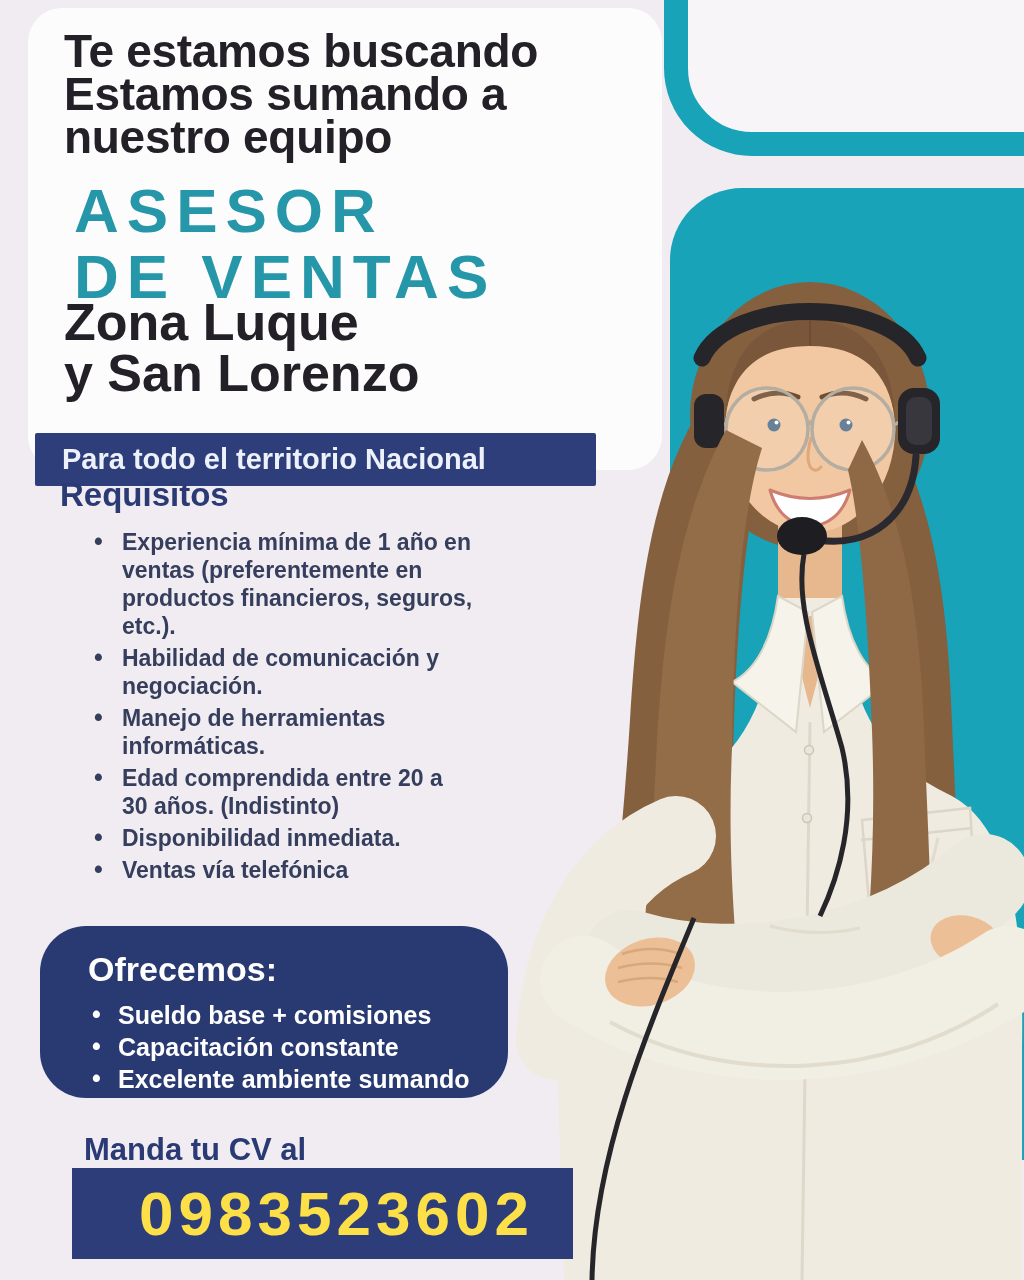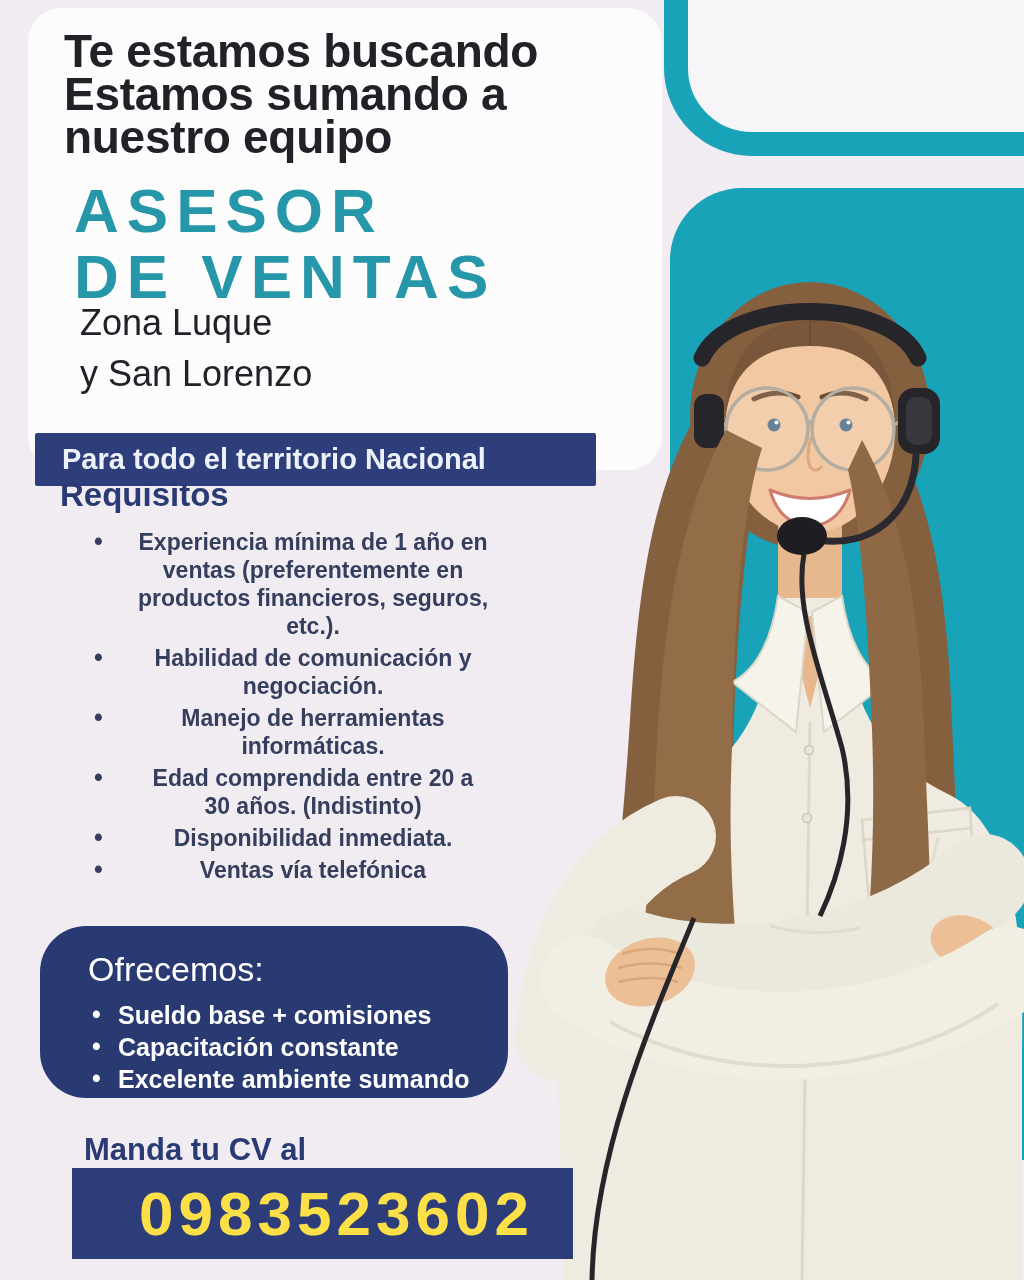"Zona Luque" .zona { font-size: 36px -> 52px; font-weight: 400 -> 700; left: 80px -> 64px }
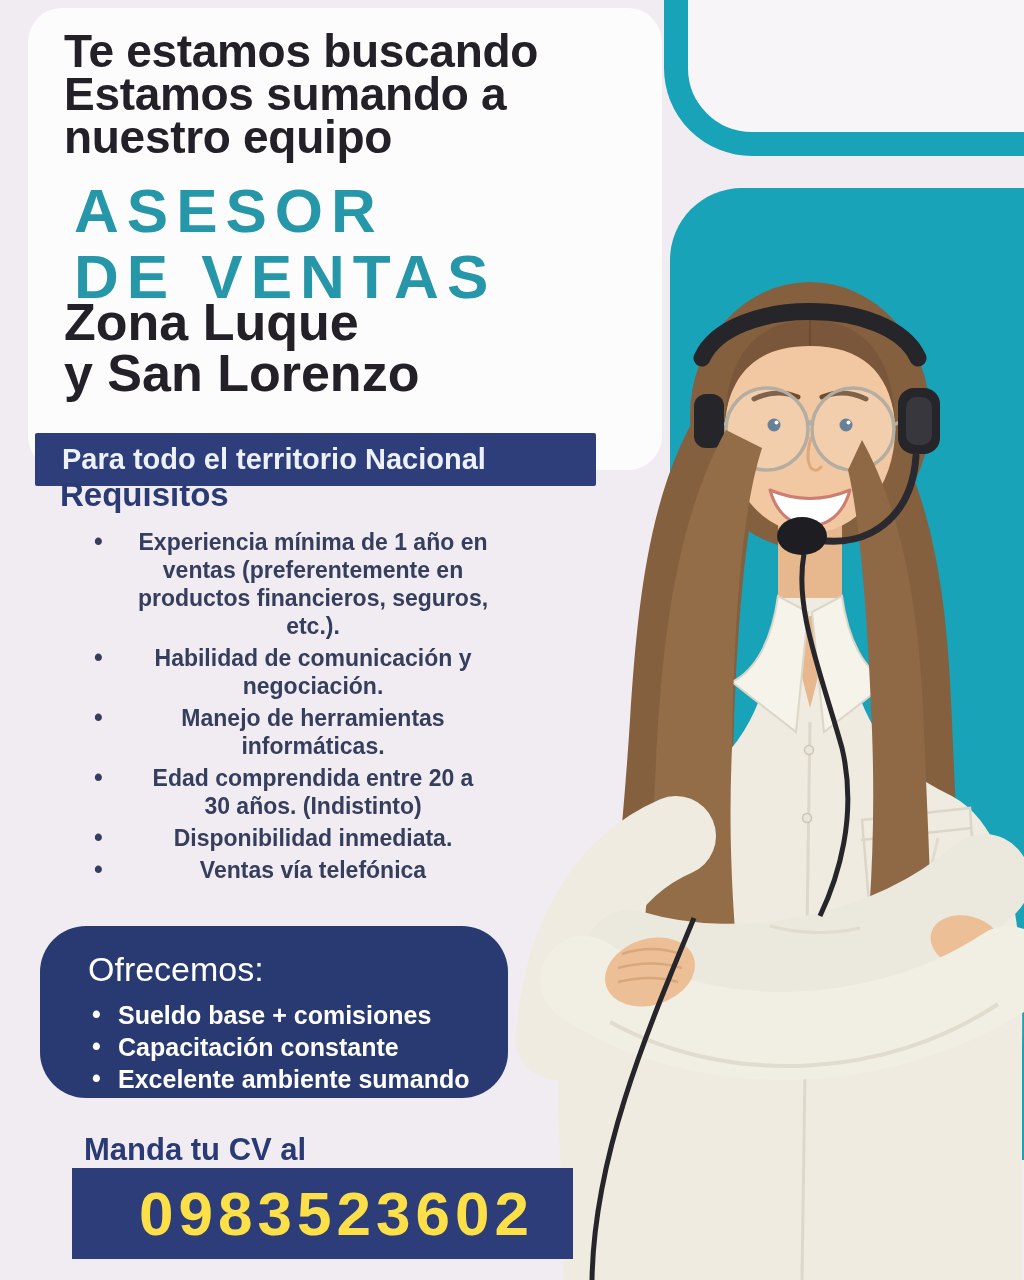"Experiencia mínima de 1 año" .req-list li { text-align: center -> none }
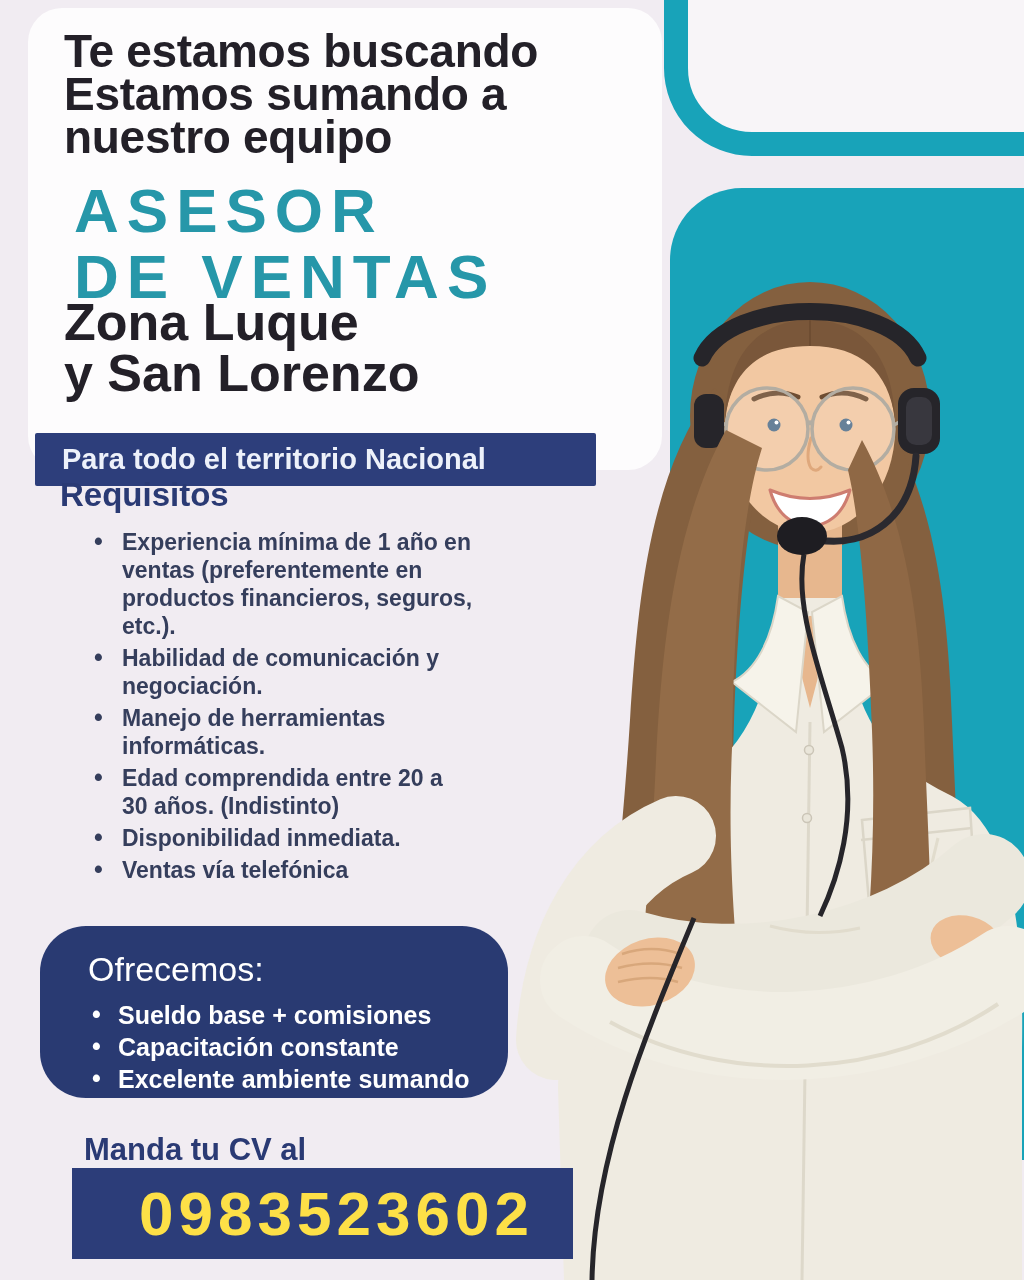"Ofrecemos:" .offer-heading { font-weight: 400 -> 700 }
